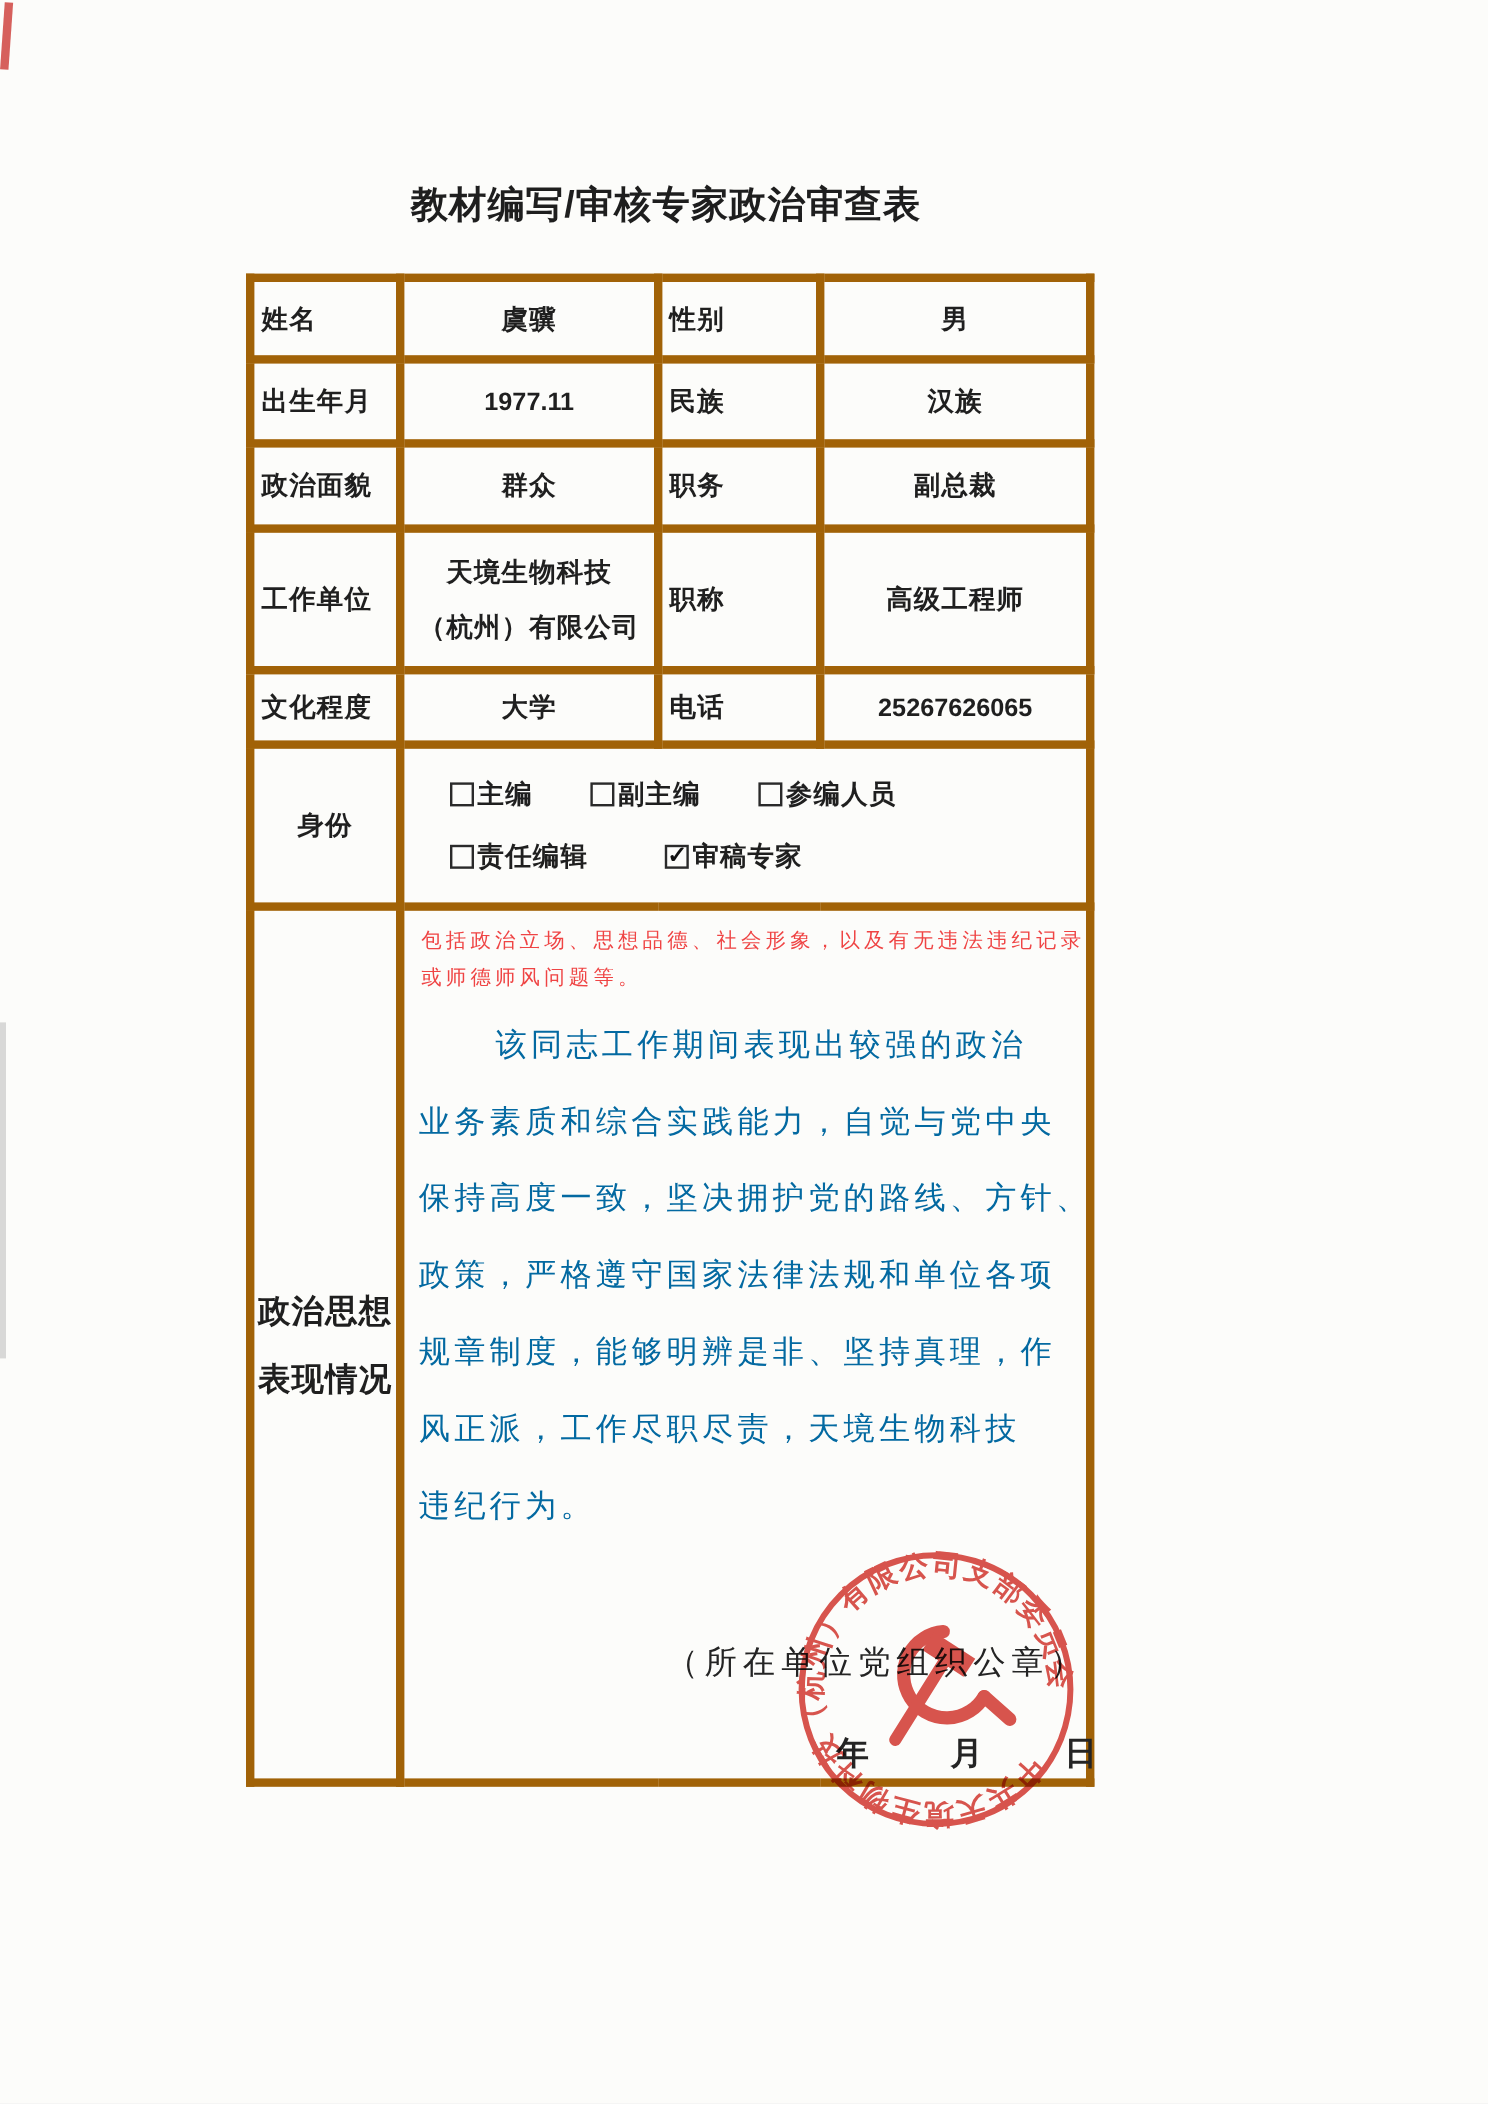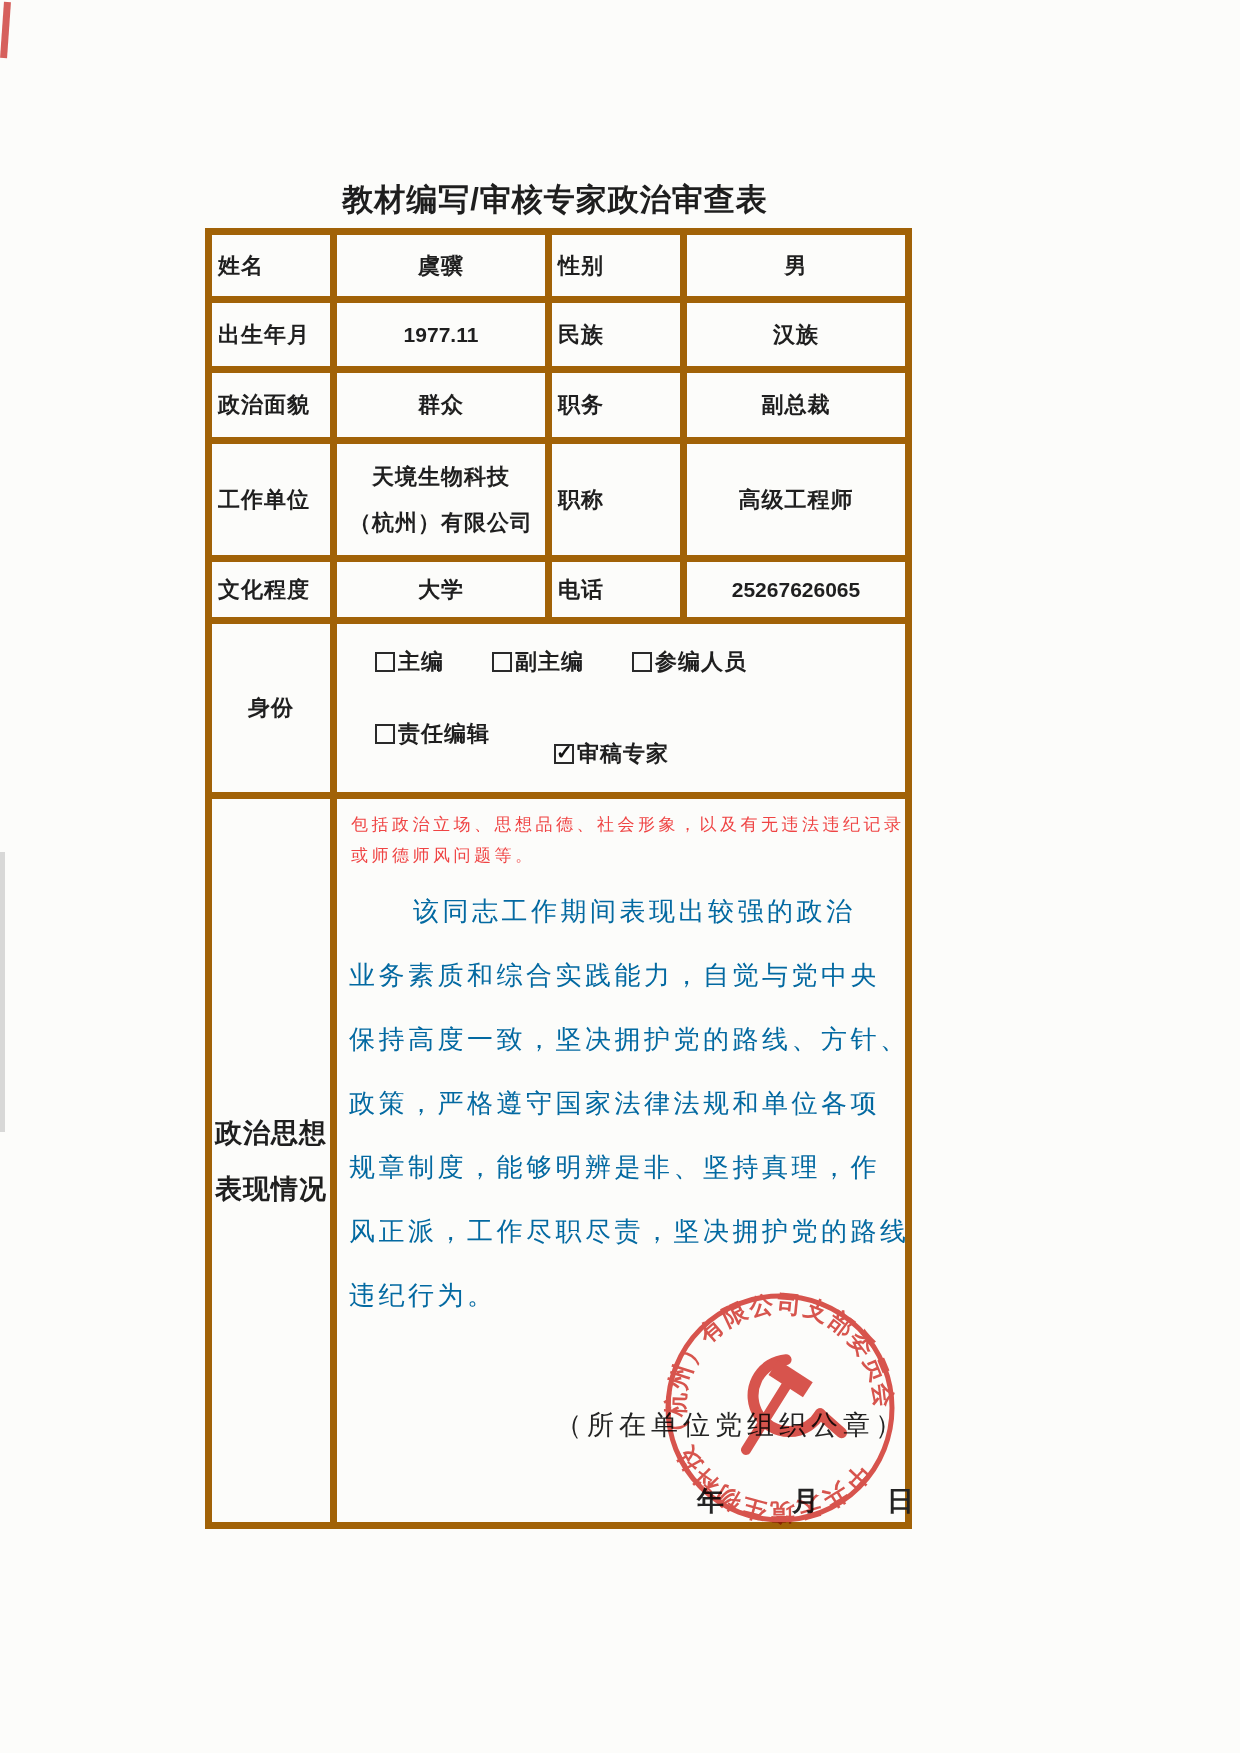"教材编写/审核专家政治审查表" .doc-title { margin-top: 29px -> none }
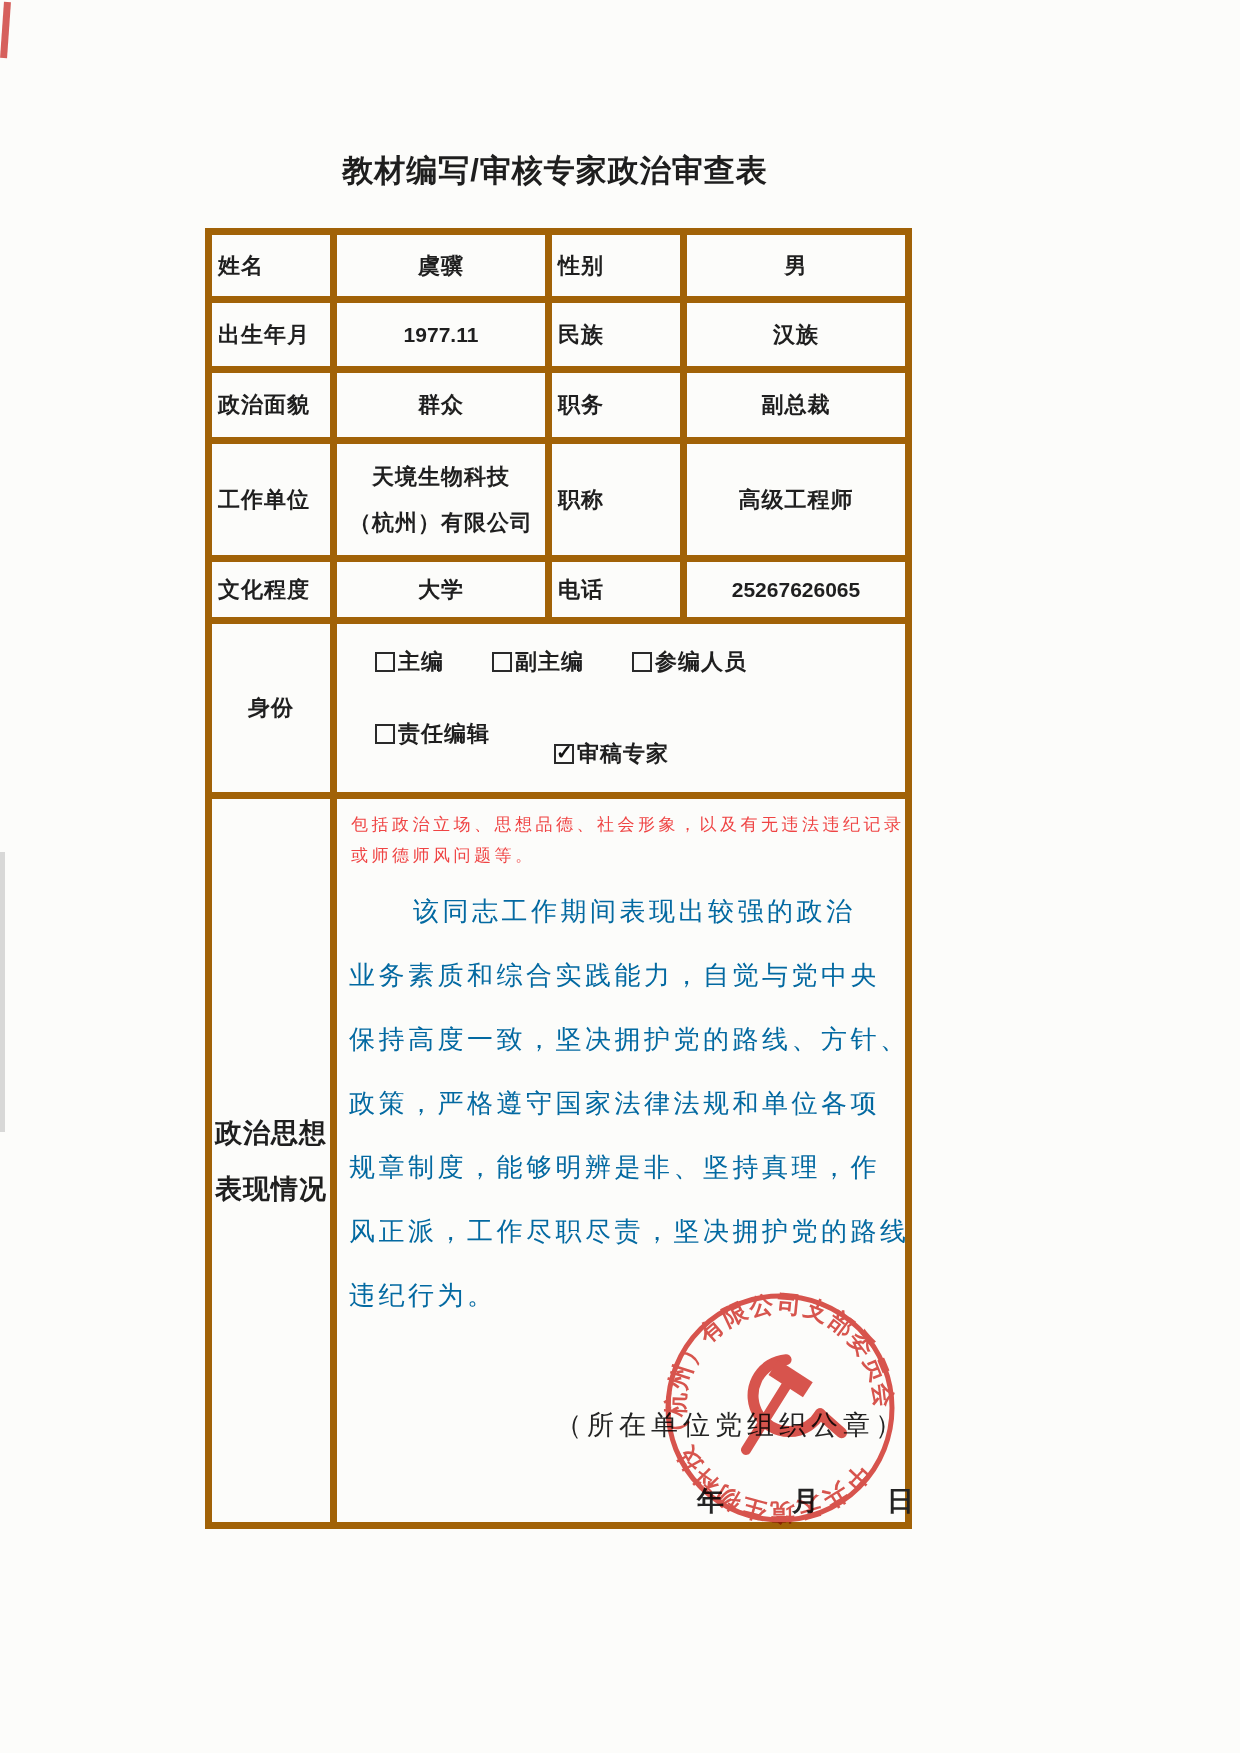"审稿专家" span.opt { margin-top: 40px -> none }
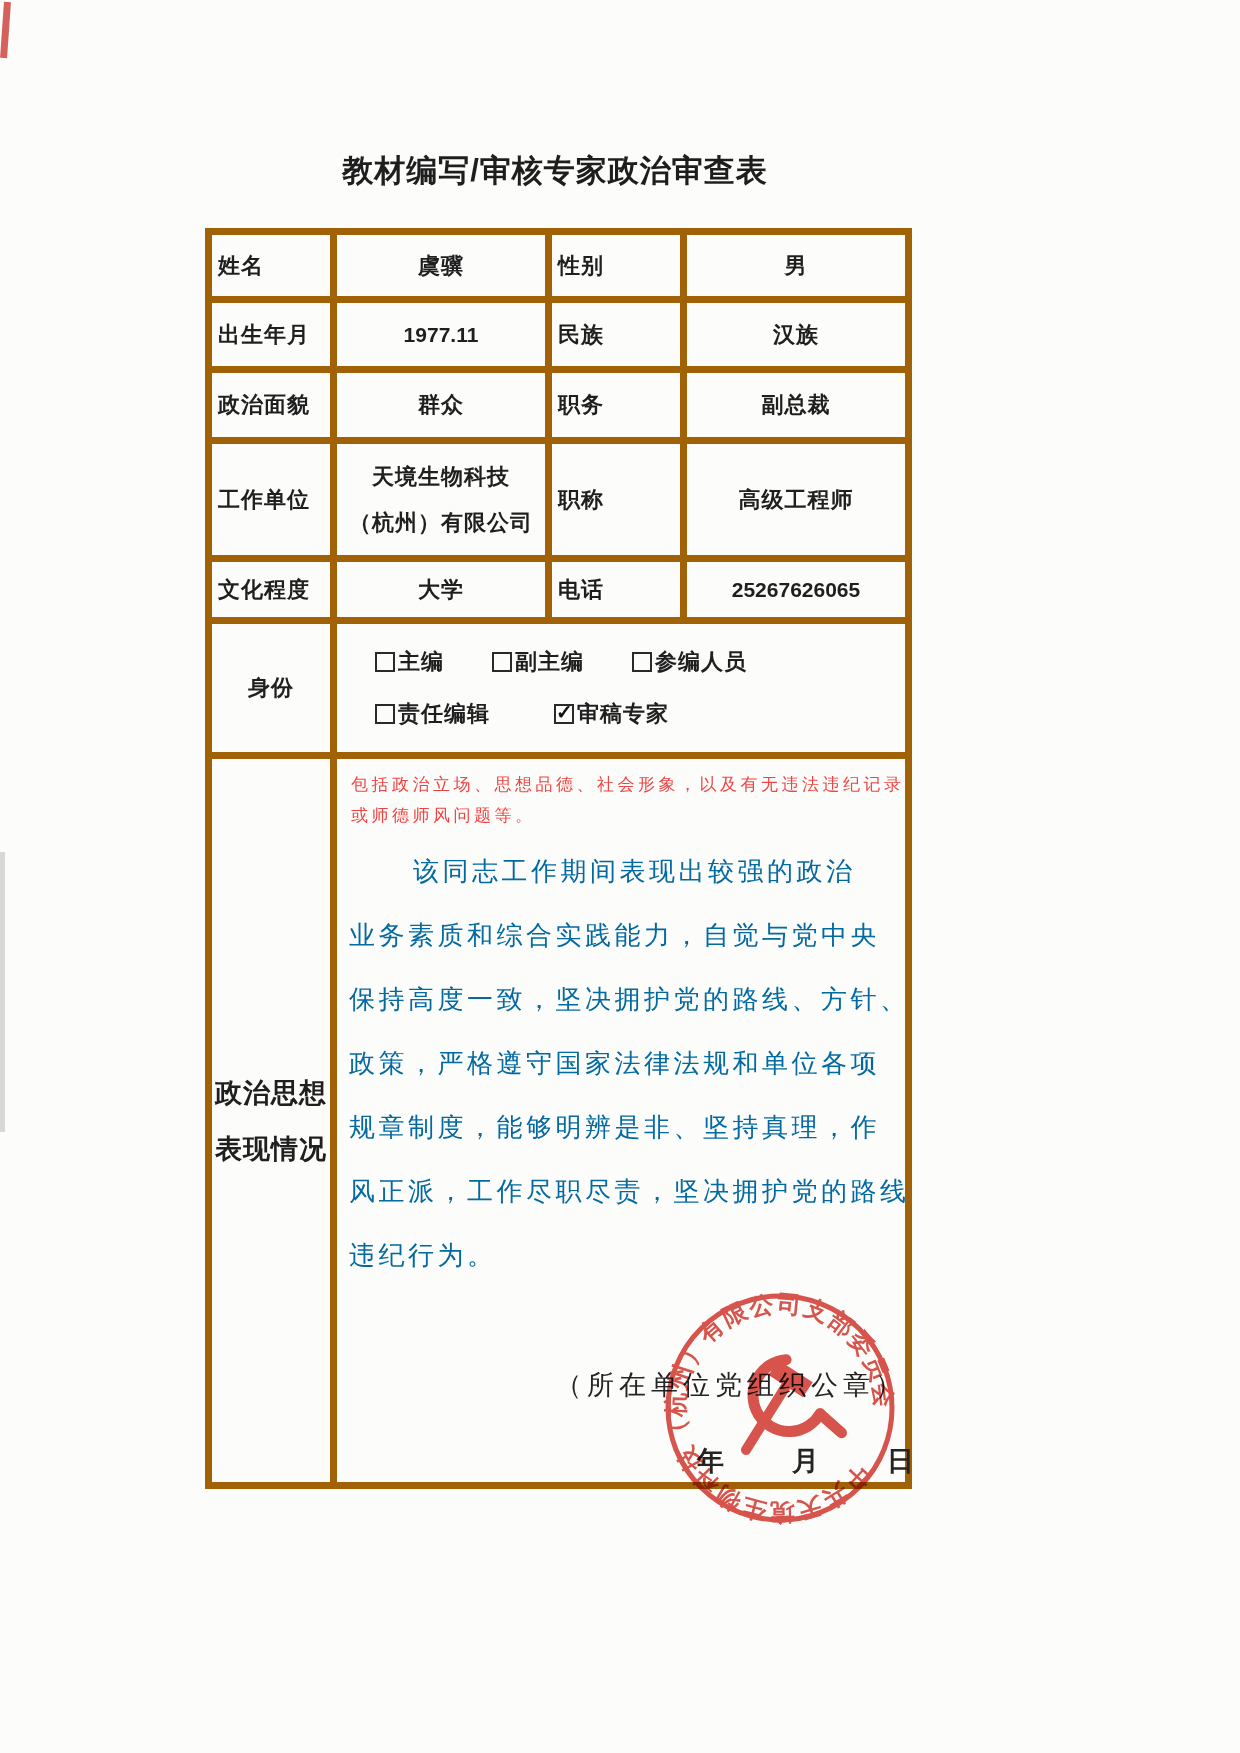"风正派，工作尽职尽责，坚决拥护党的路线" div.pline { text: 坚决拥护党的路线 -> 天境生物科技 }
